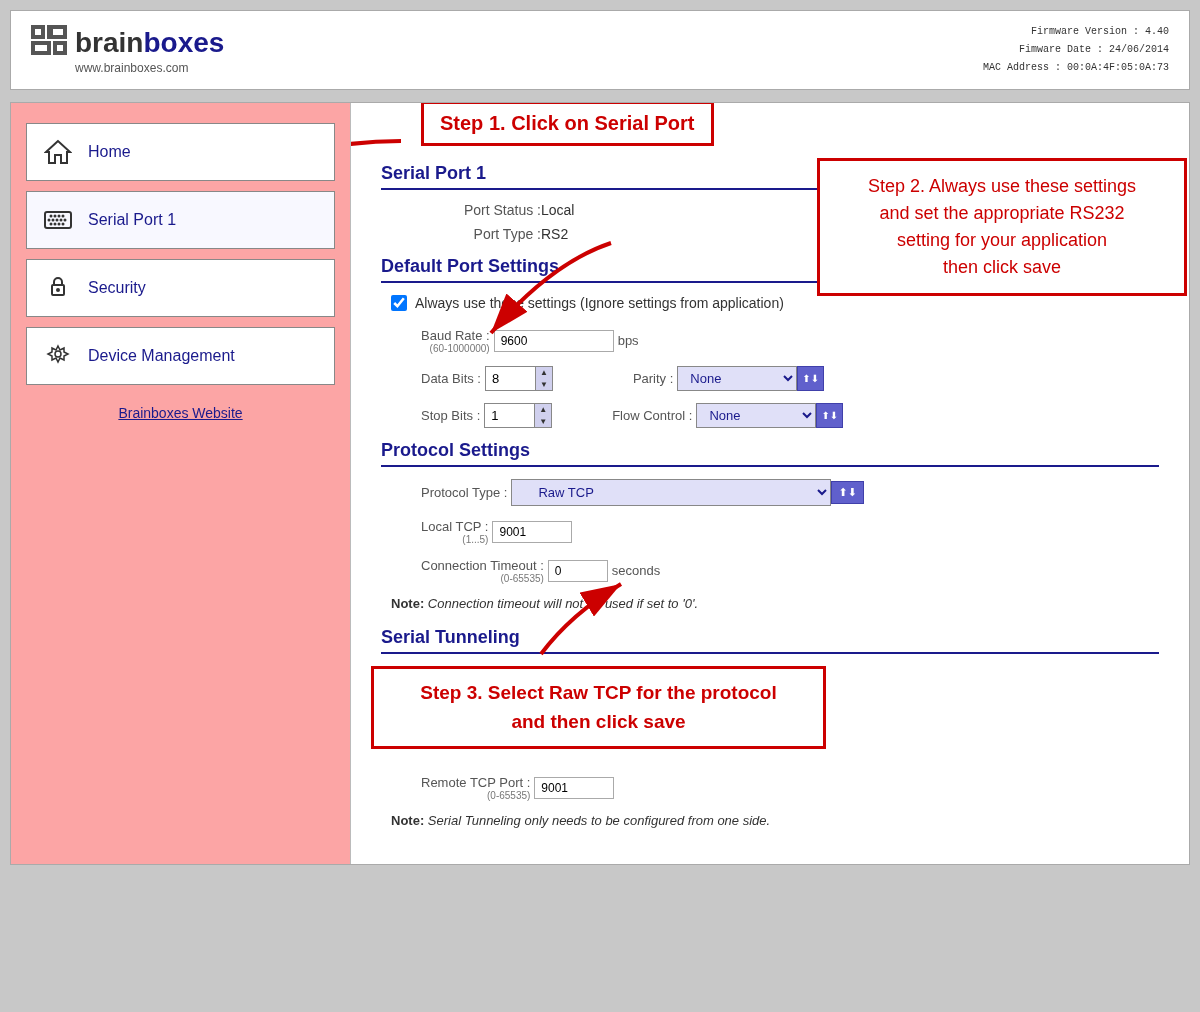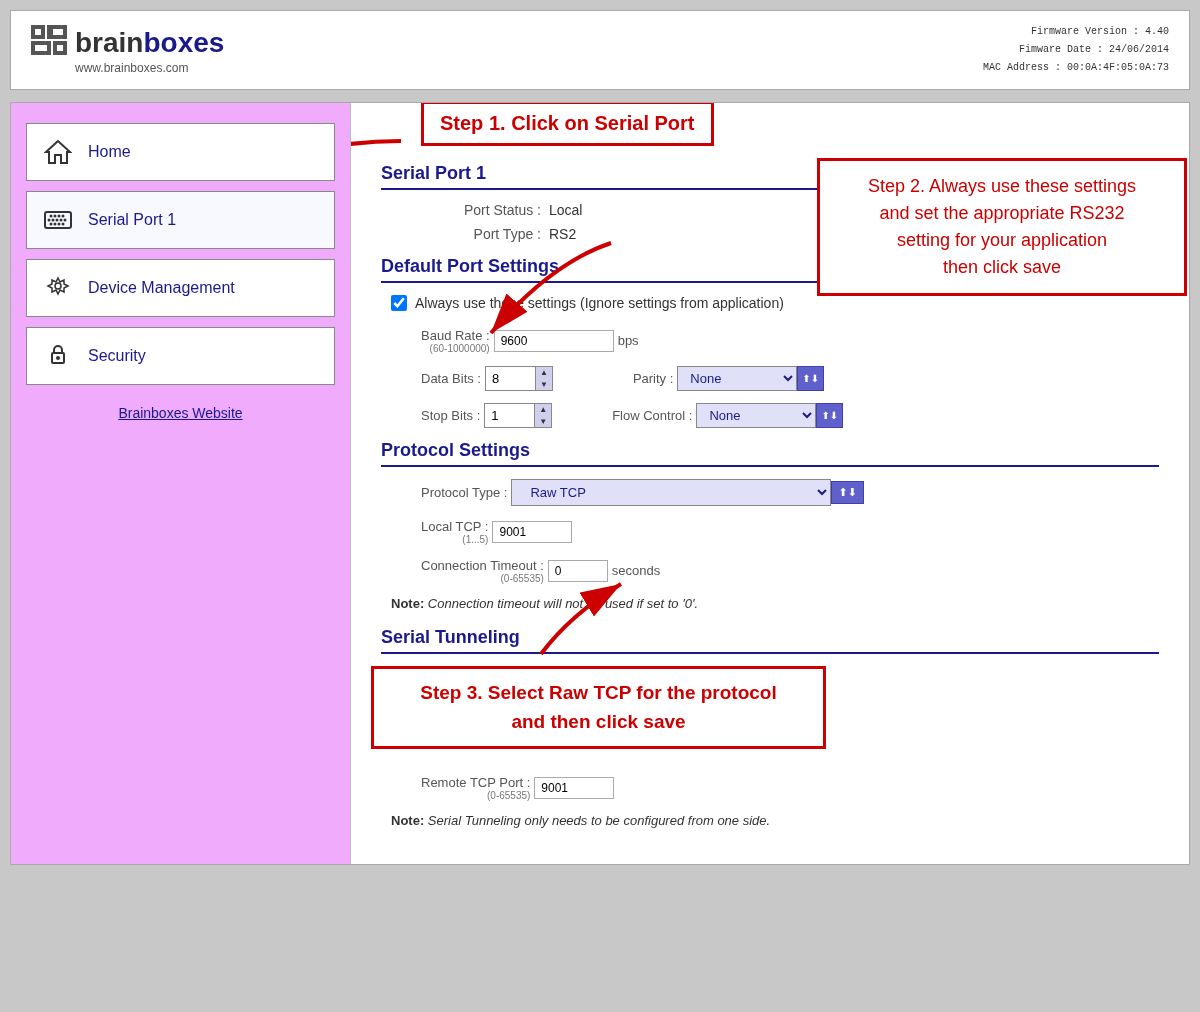"Home" .sidebar { background: #f0abfc -> #fca5a5 }
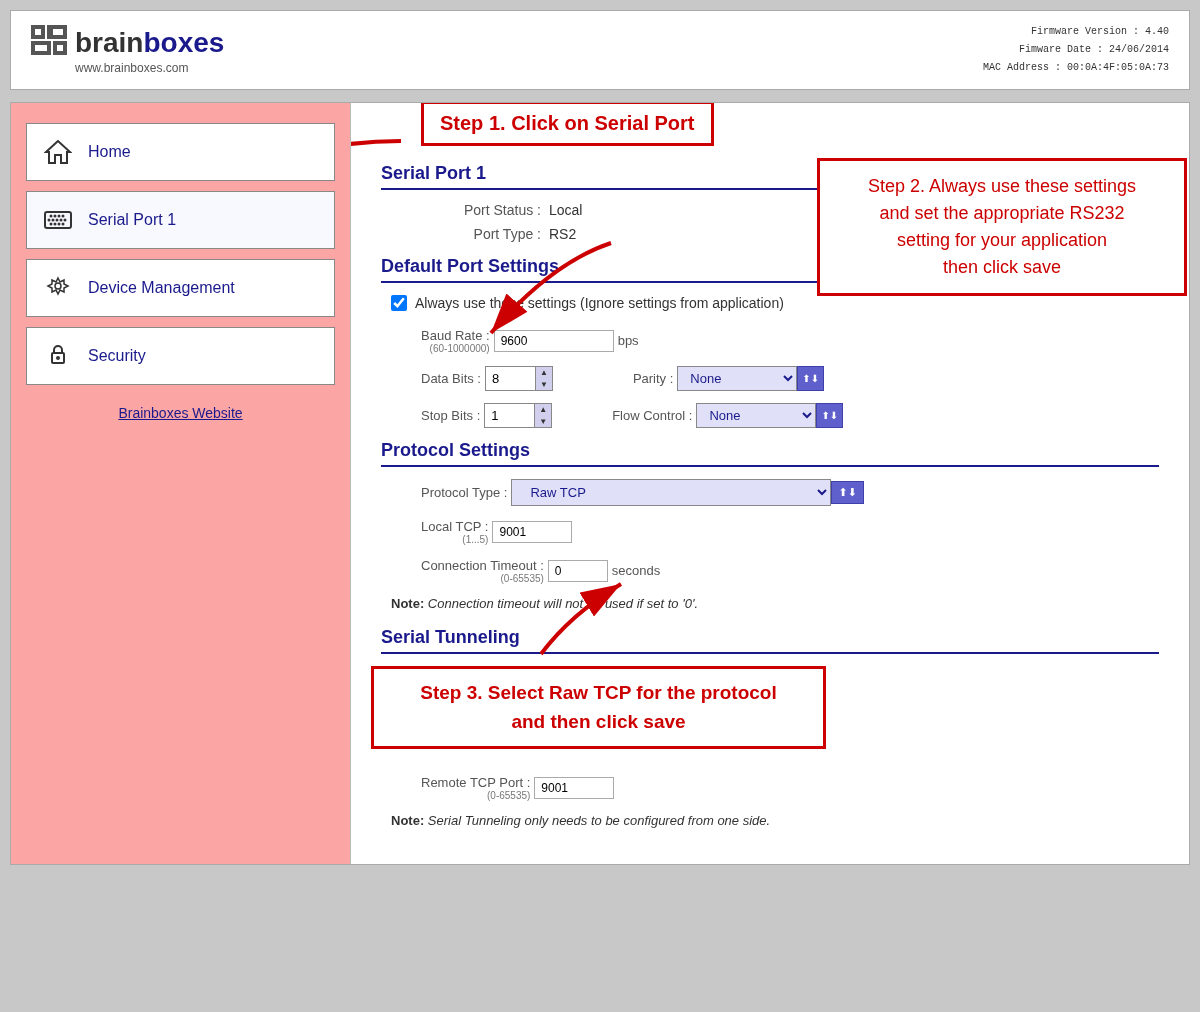"Port Status :" .info-label { margin-right: 8px -> none }
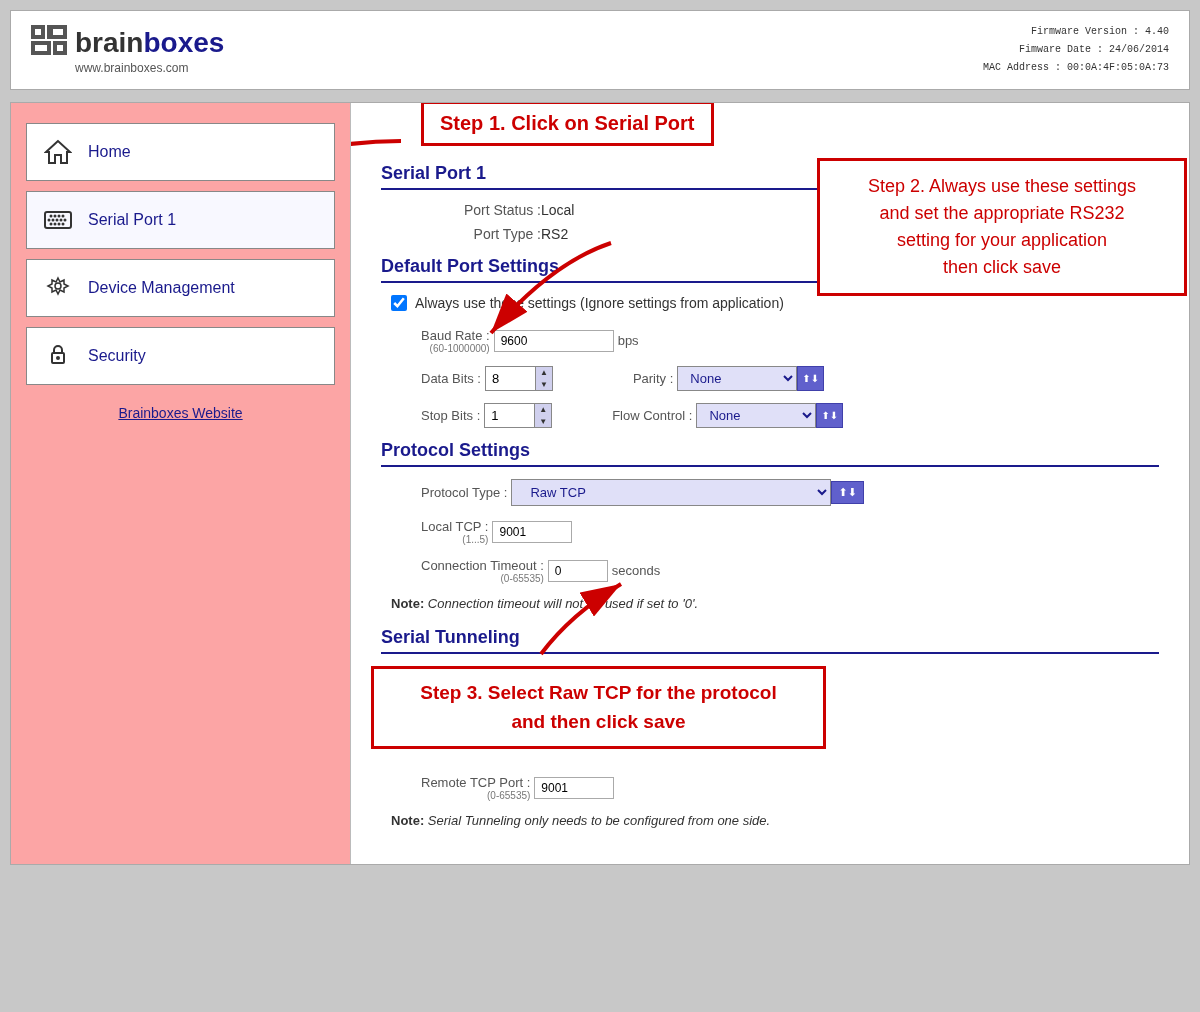"Device Management" div.nav-item { order: before "Security" -> after "Security" }
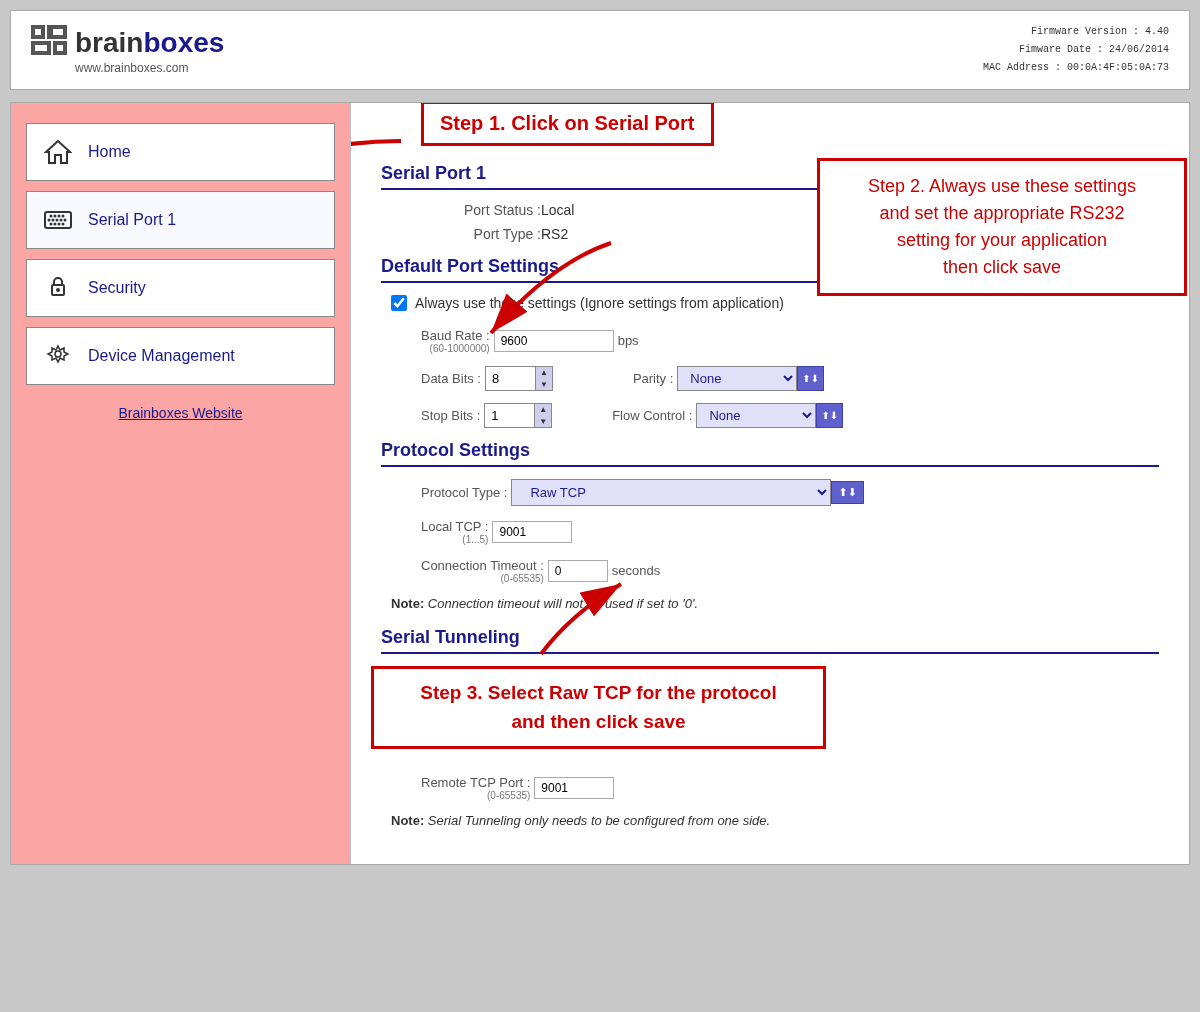"Raw TCP" .protocol-select { padding: 4px 14px -> 4px 22px }
